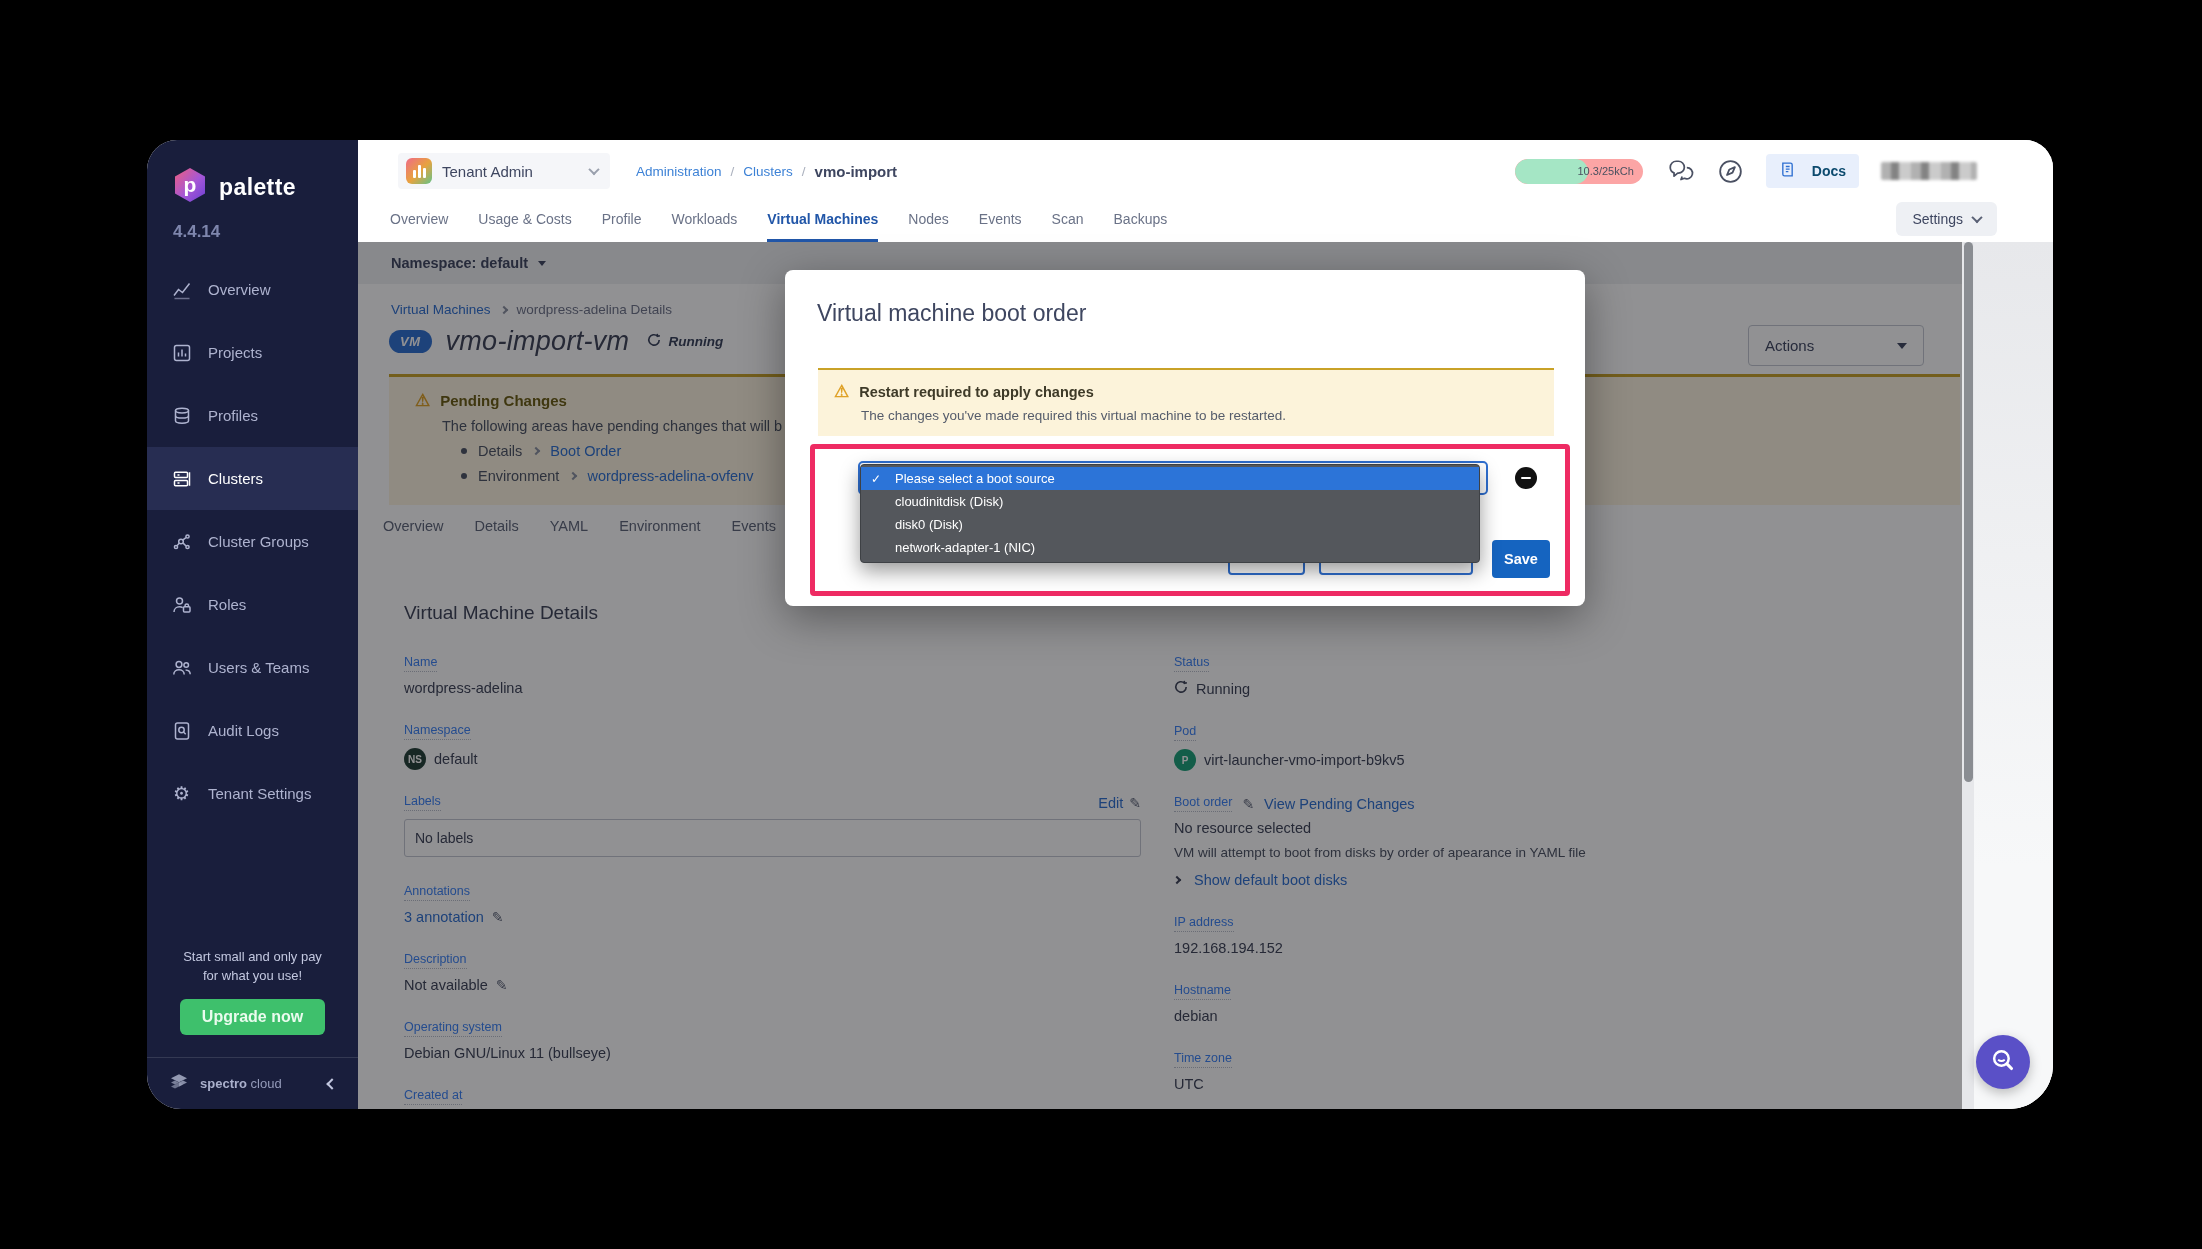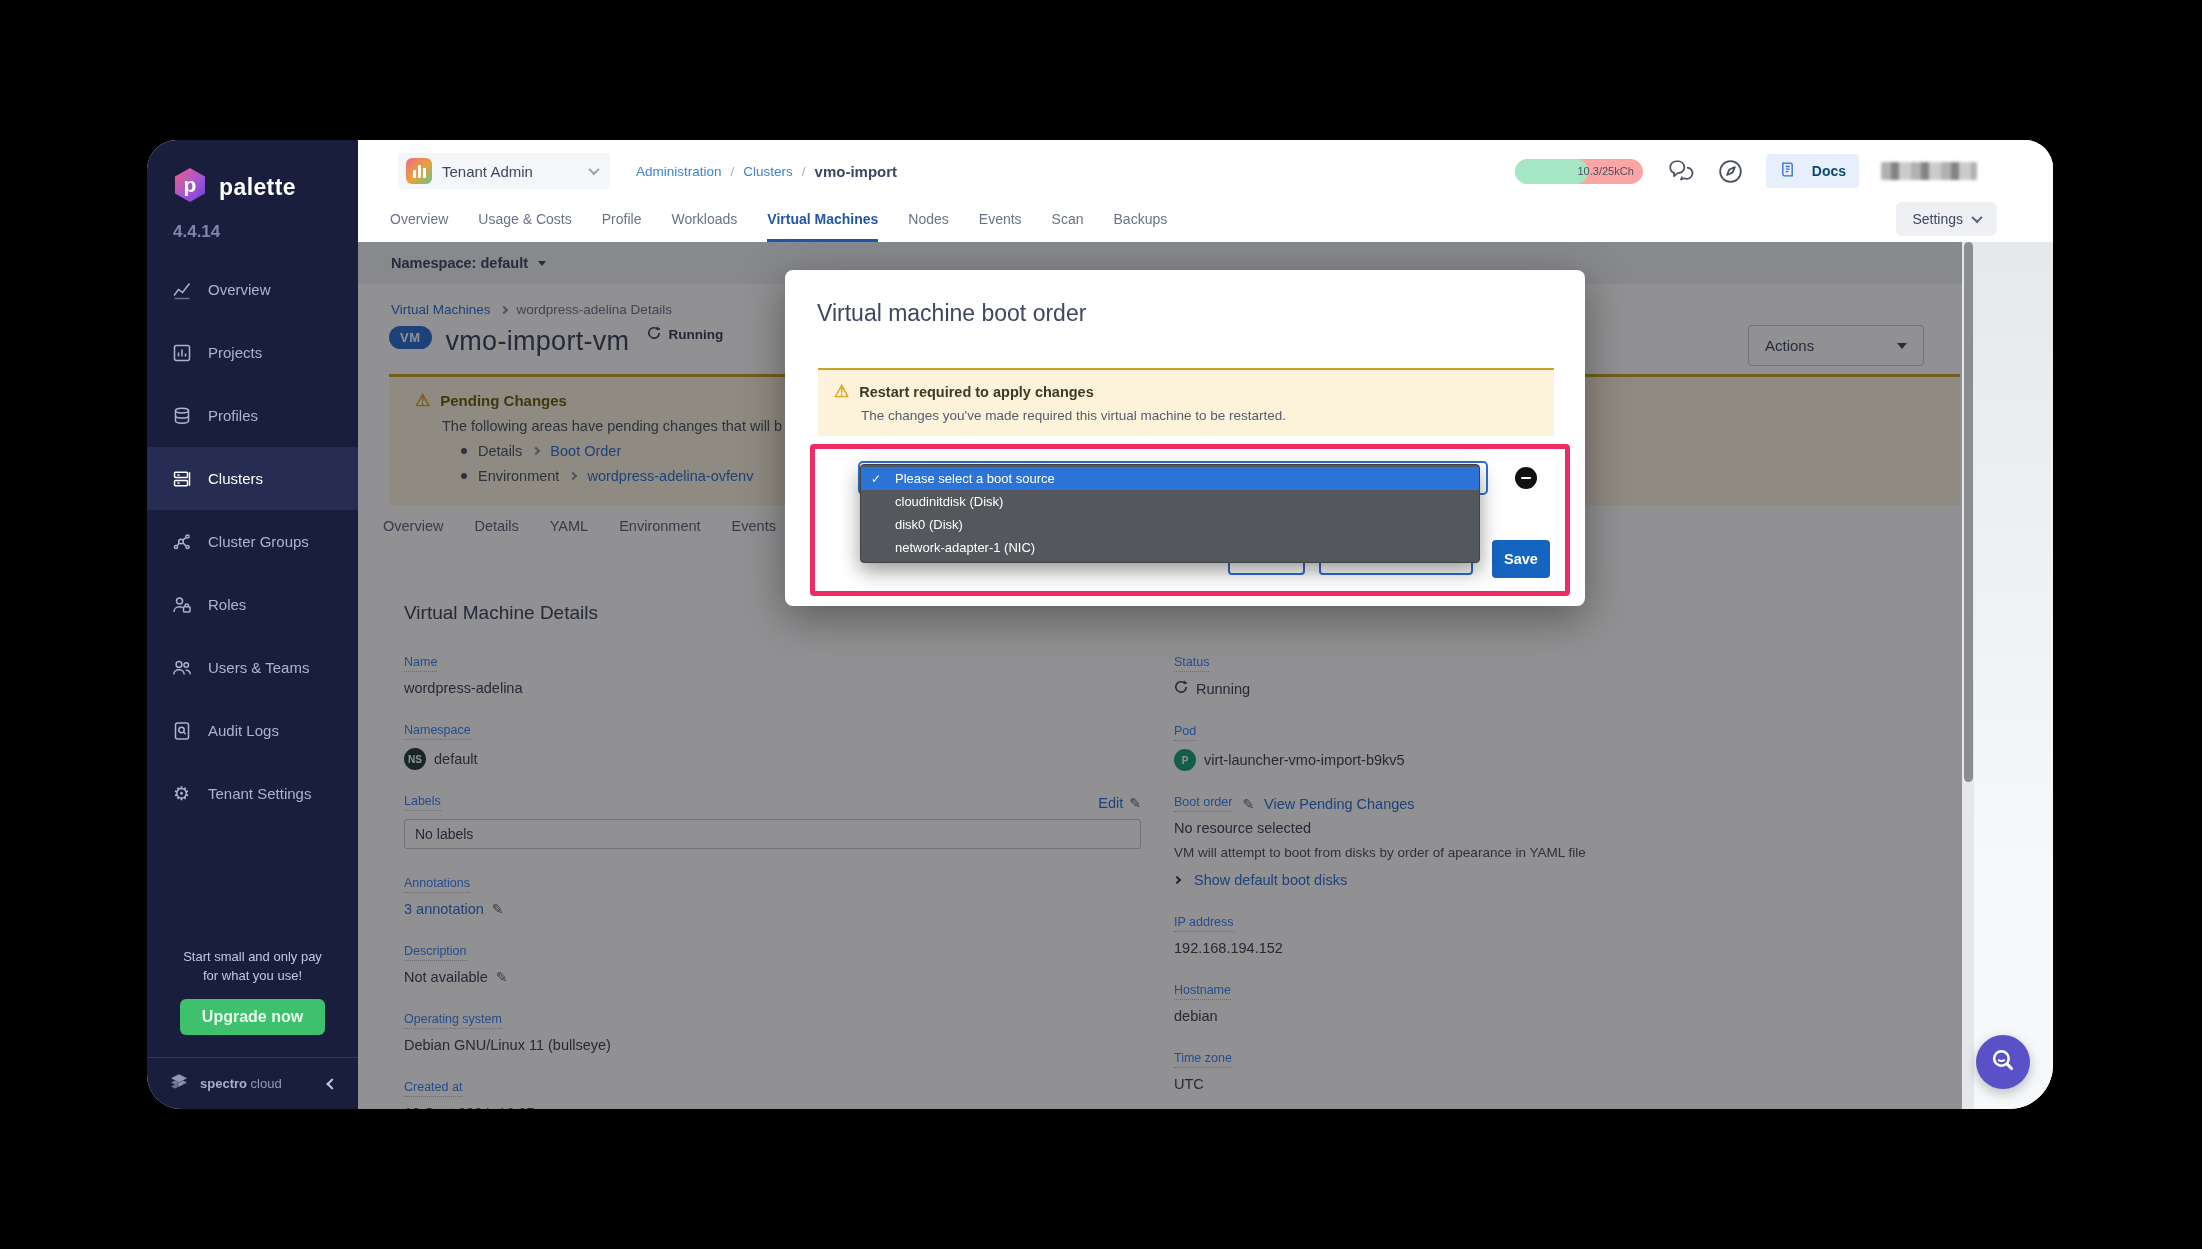"VM" .vm-row { align-items: flex-start -> center; font-style: none -> italic }
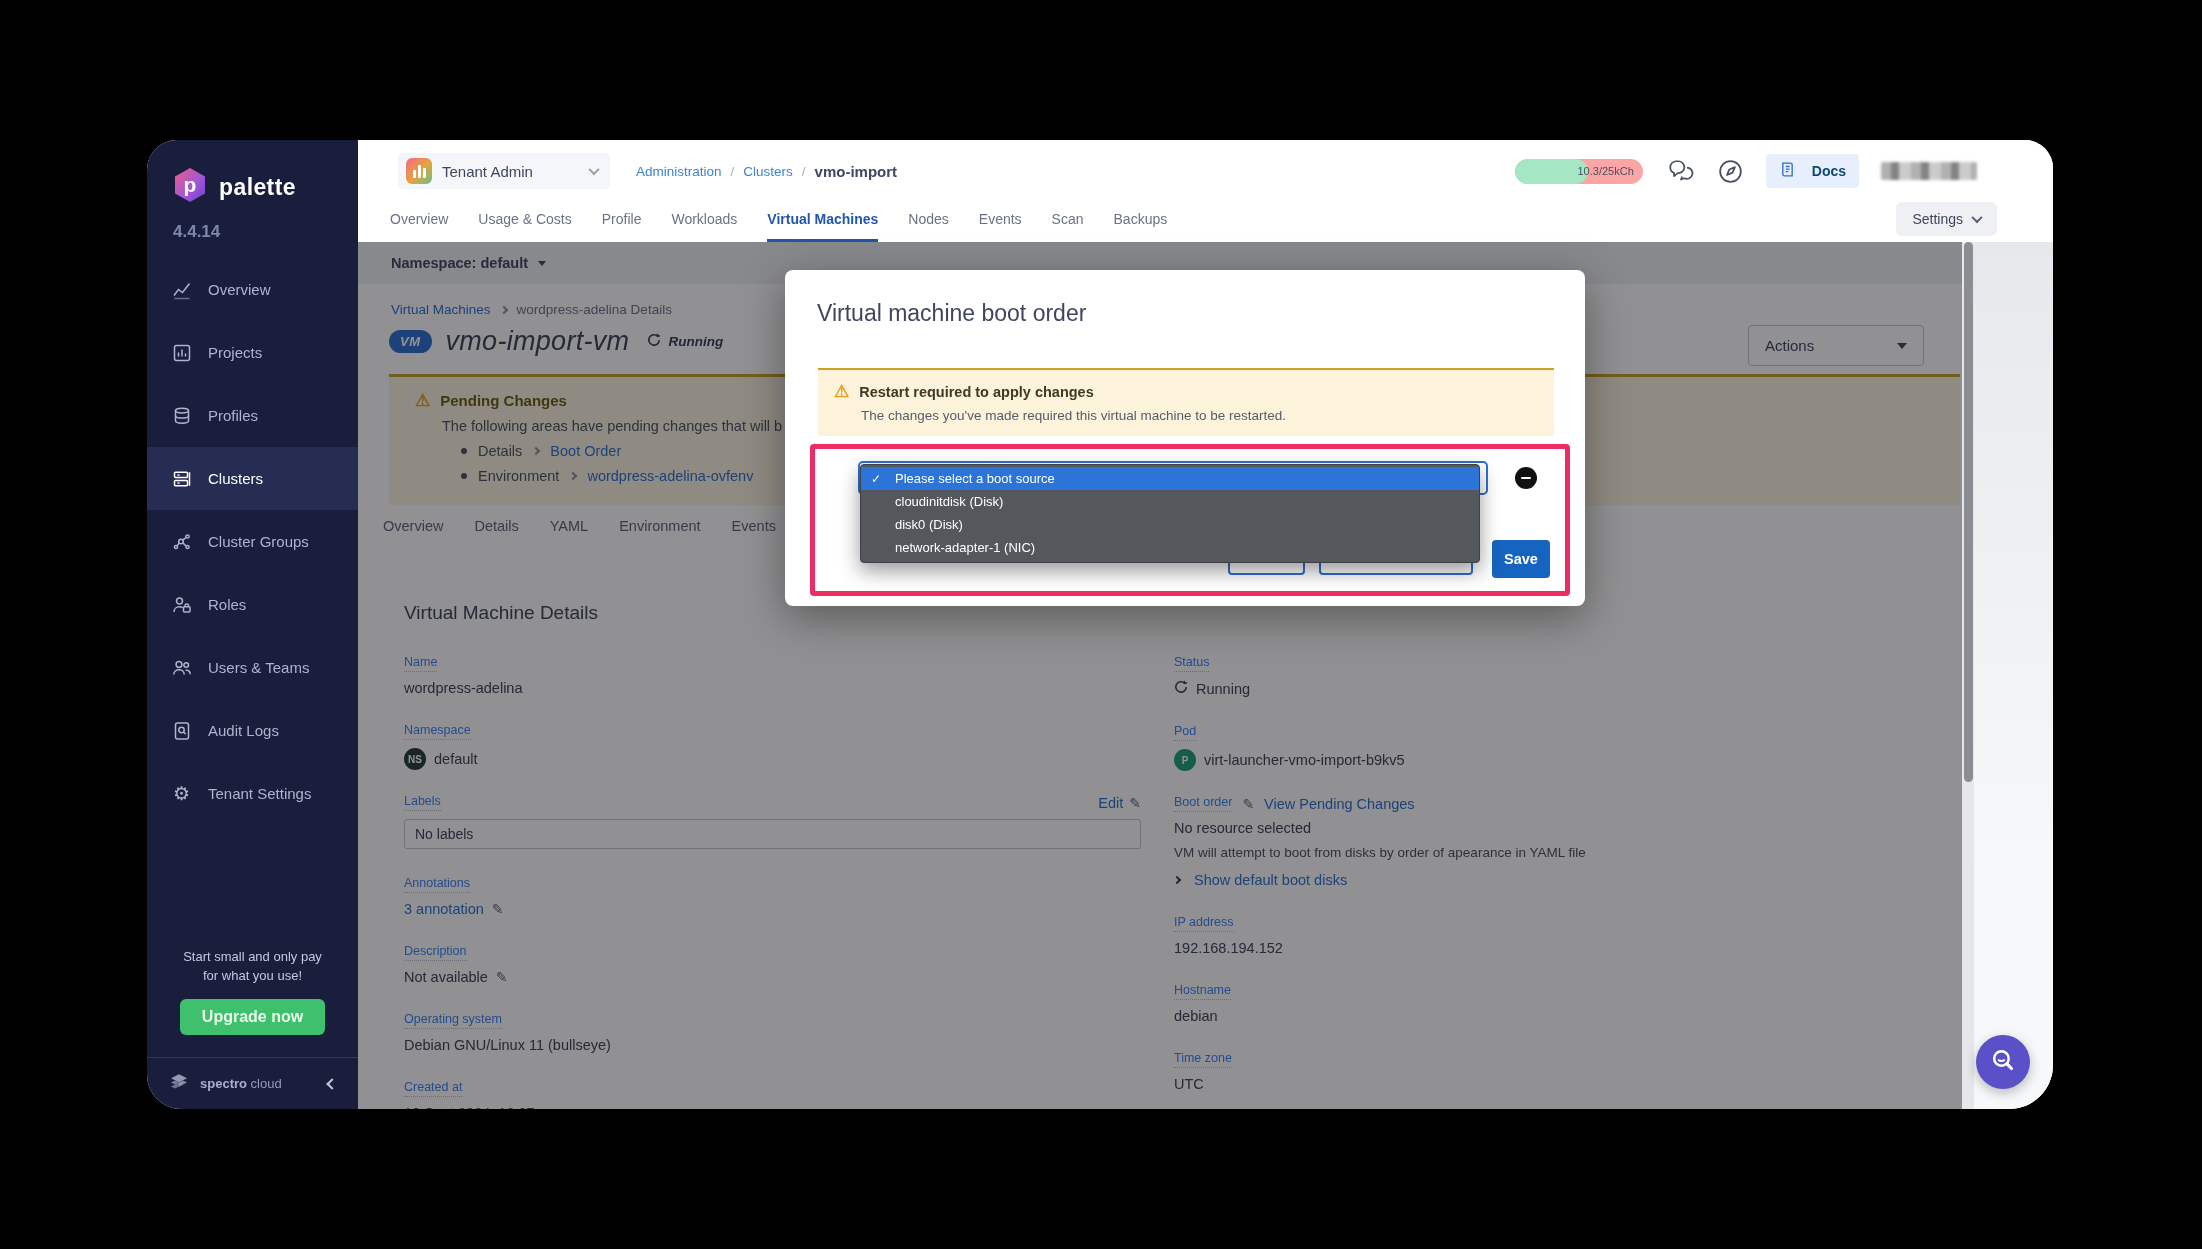"No labels" .labels-box { height: 30px -> 38px }
